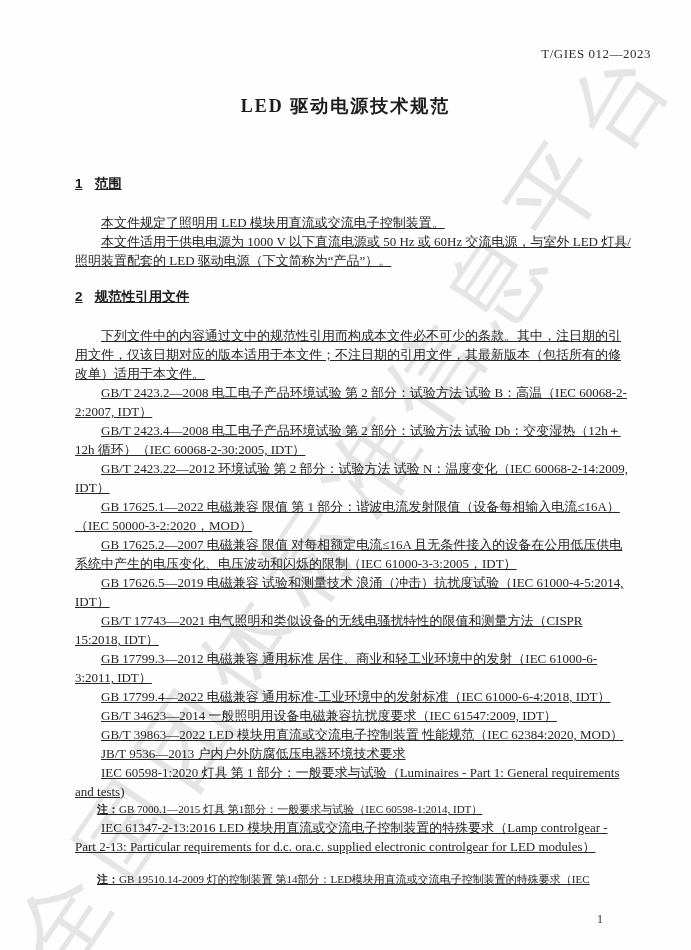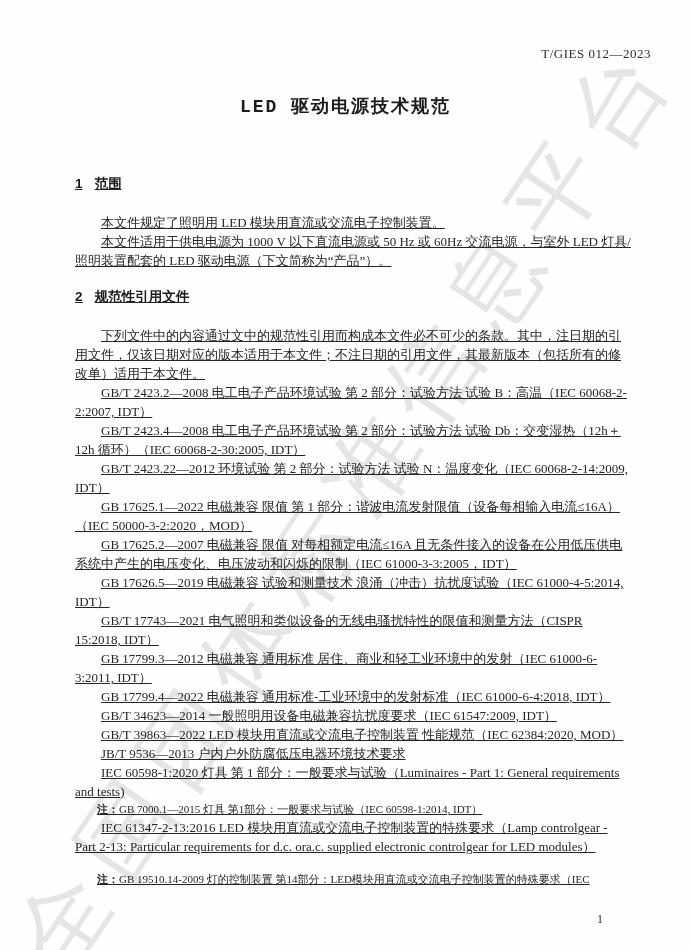"LED 驱动电源技术规范" .doc-title { font-family: Liberation Mono, monospace -> Liberation Serif, serif }
